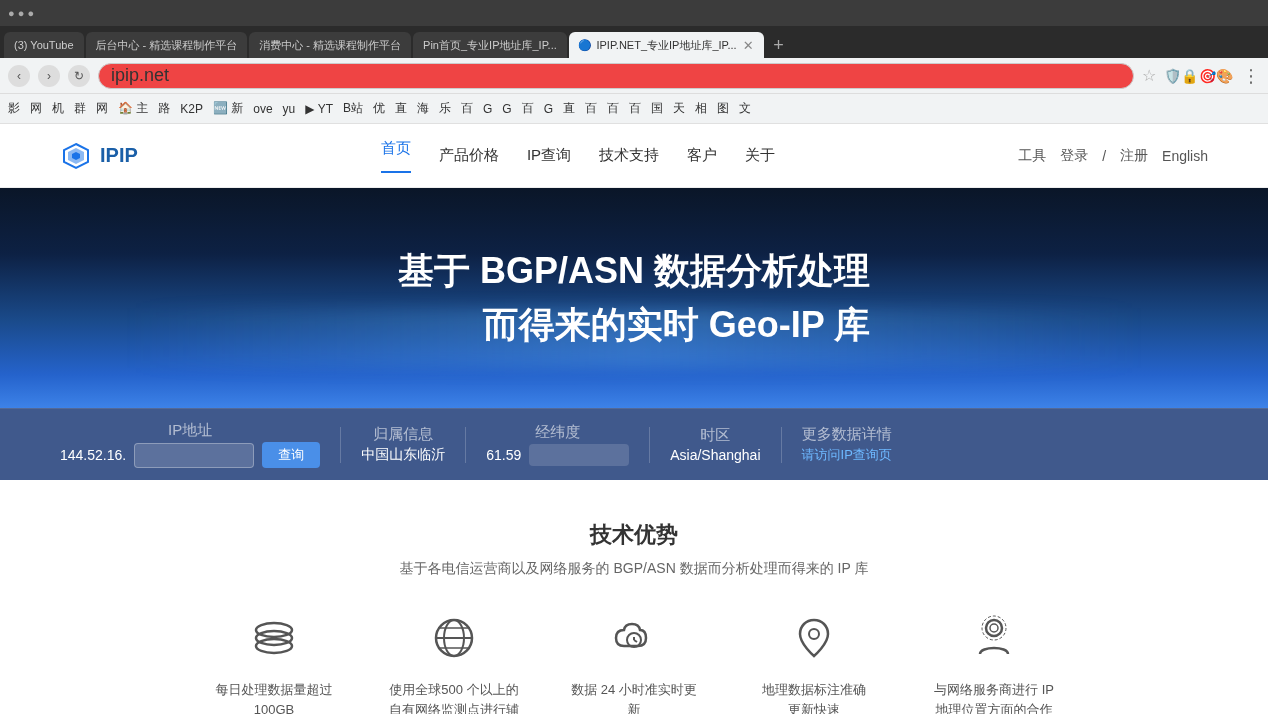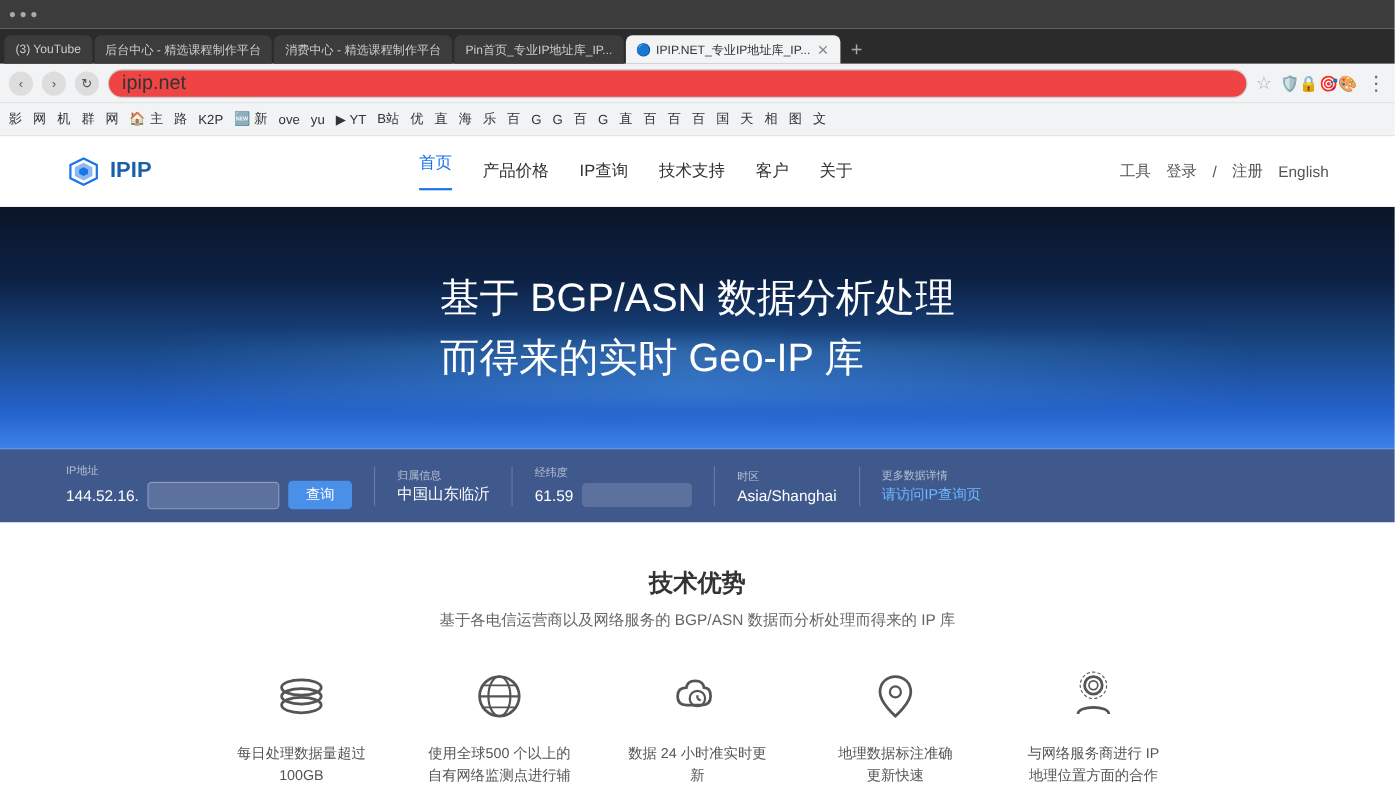"基于 BGP/ASN 数据分析处理" .hero-title { font-weight: normal -> bold; text-align: left -> right }
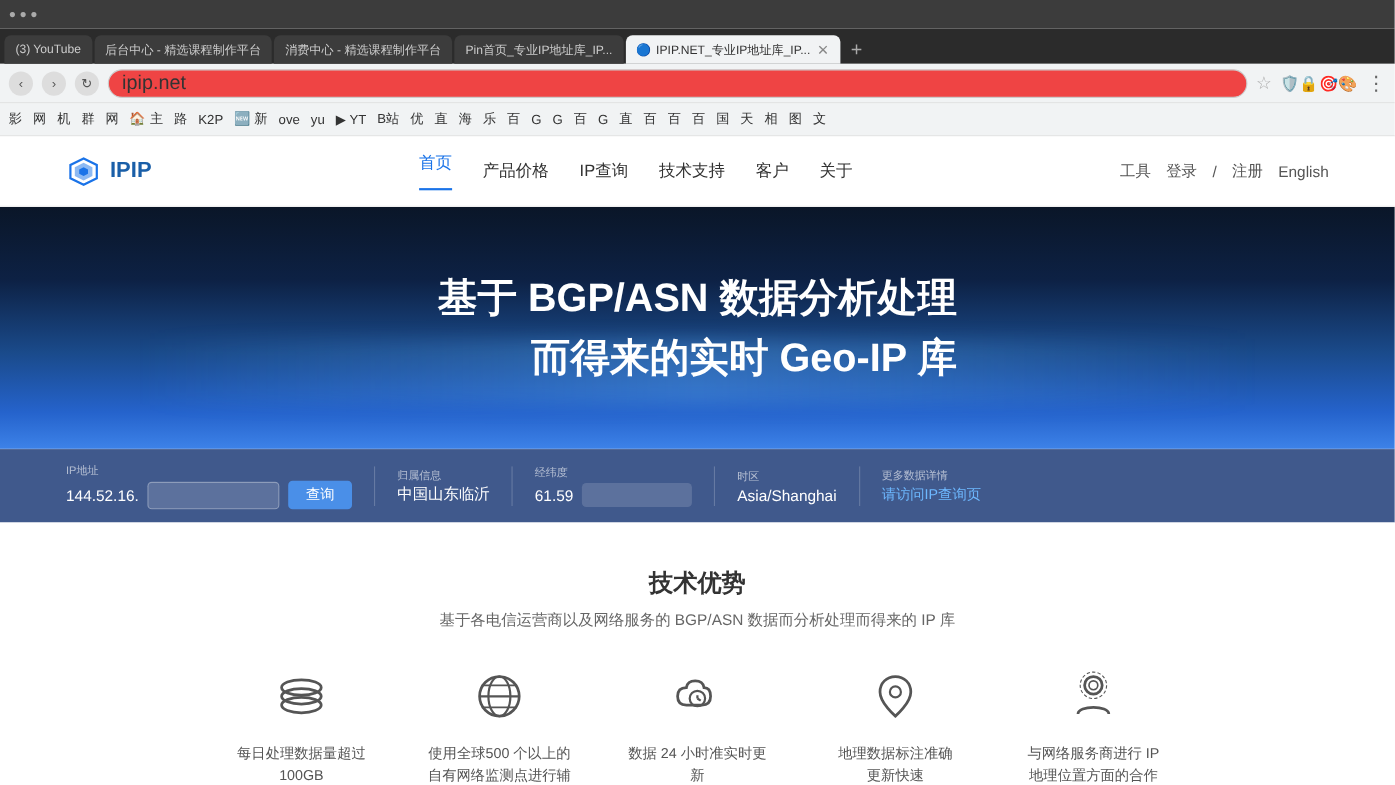"IP地址" .ip-field-label { font-size: 10px -> 15px; text-align: none -> center }
